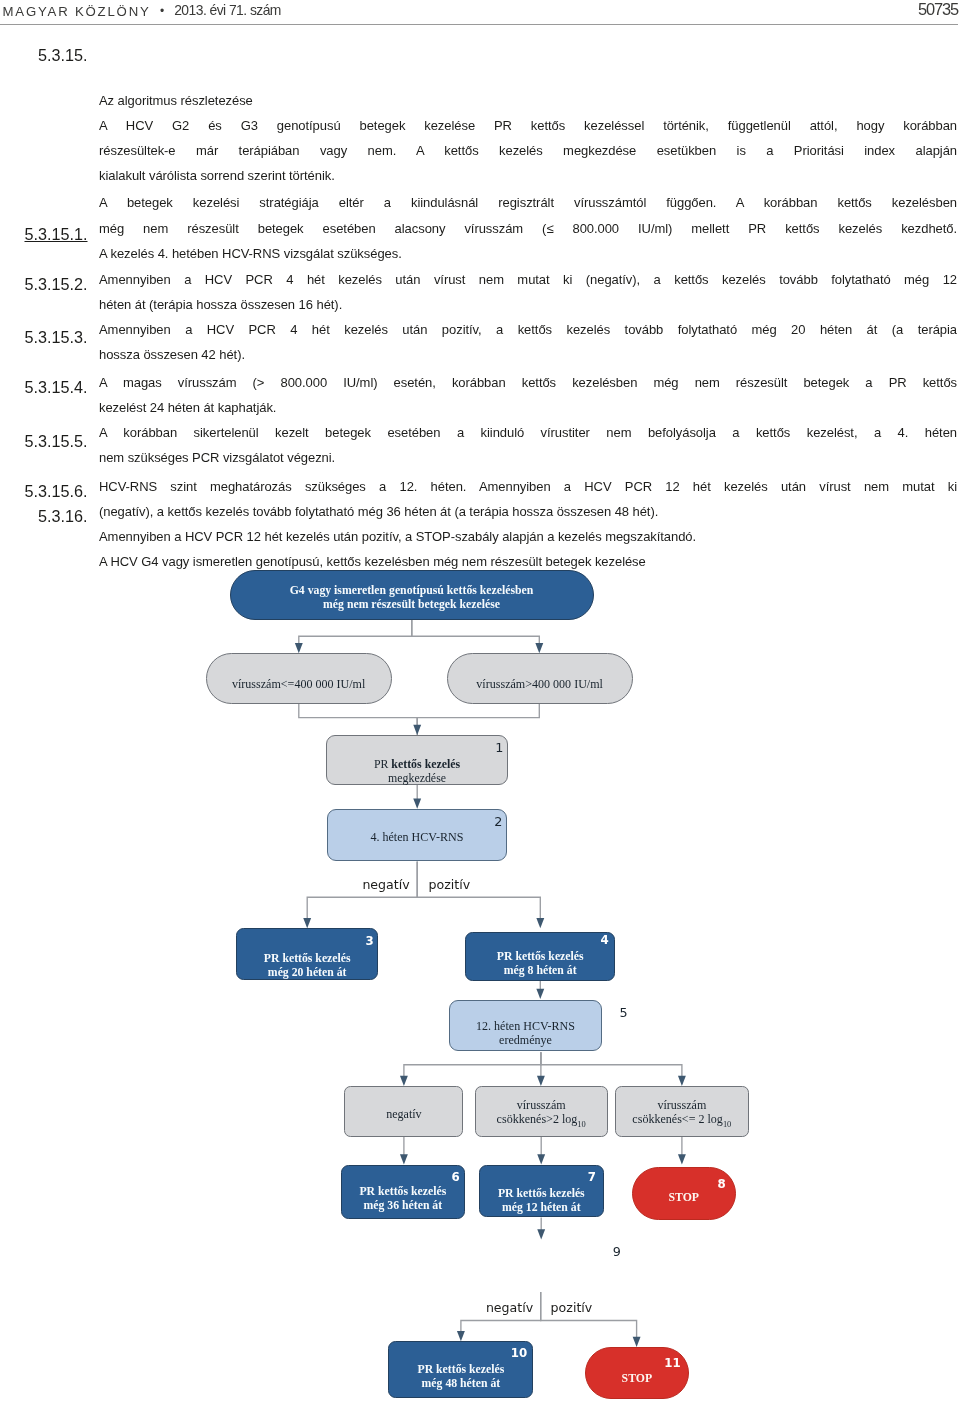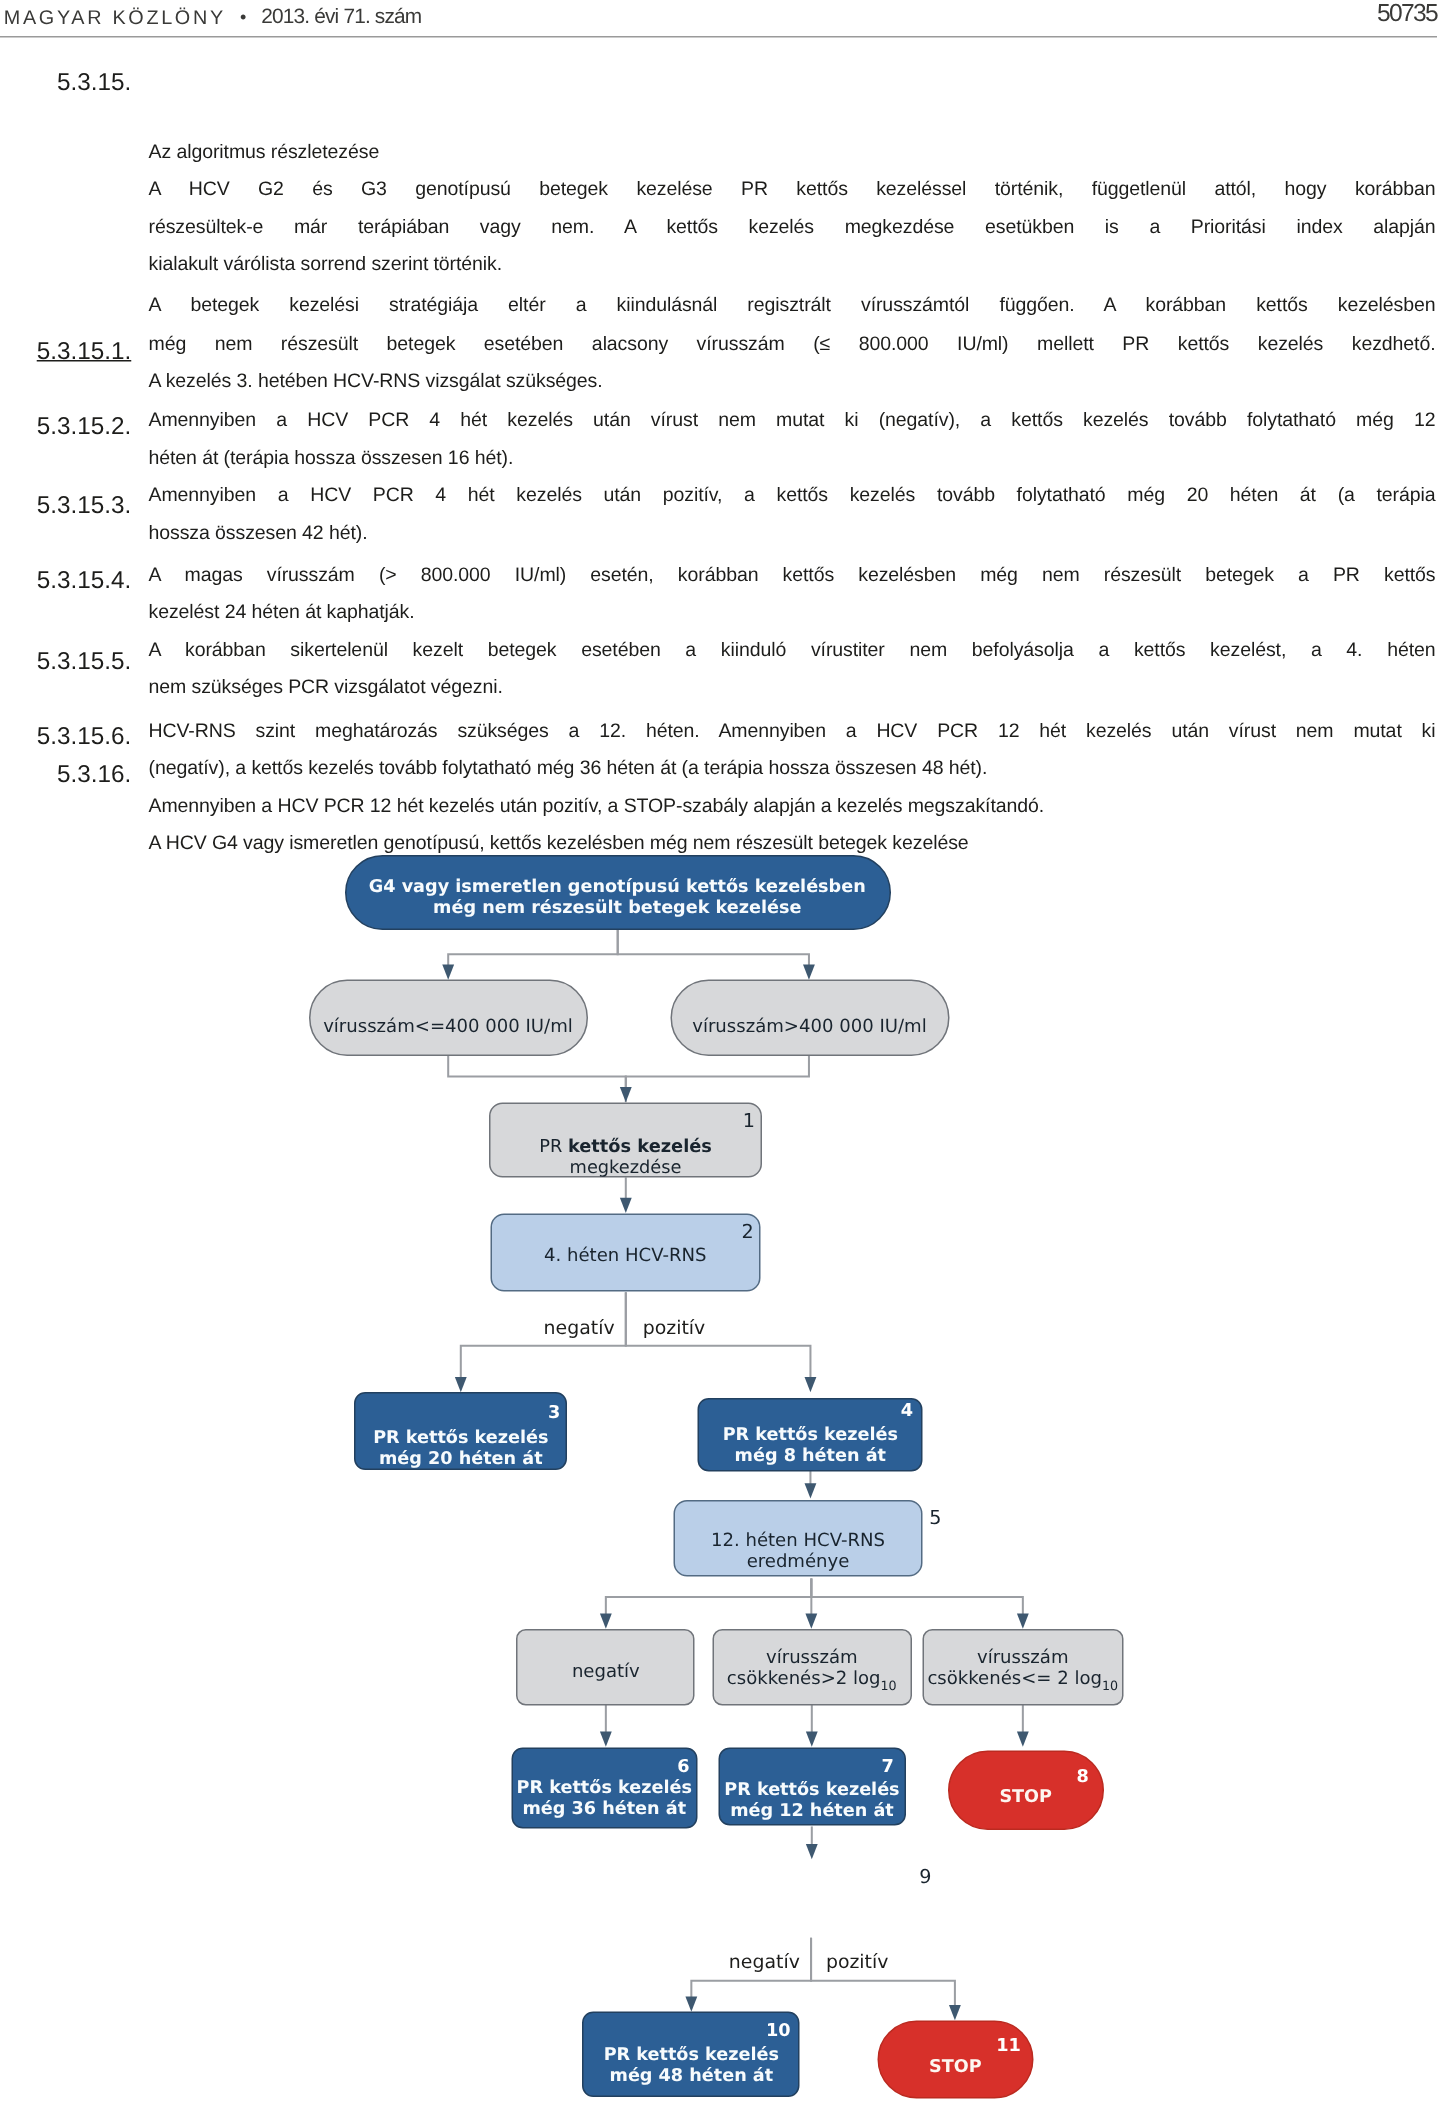"A kezelés 3. hetében HCV-RNS" div.ln { text: 3 -> 4 }
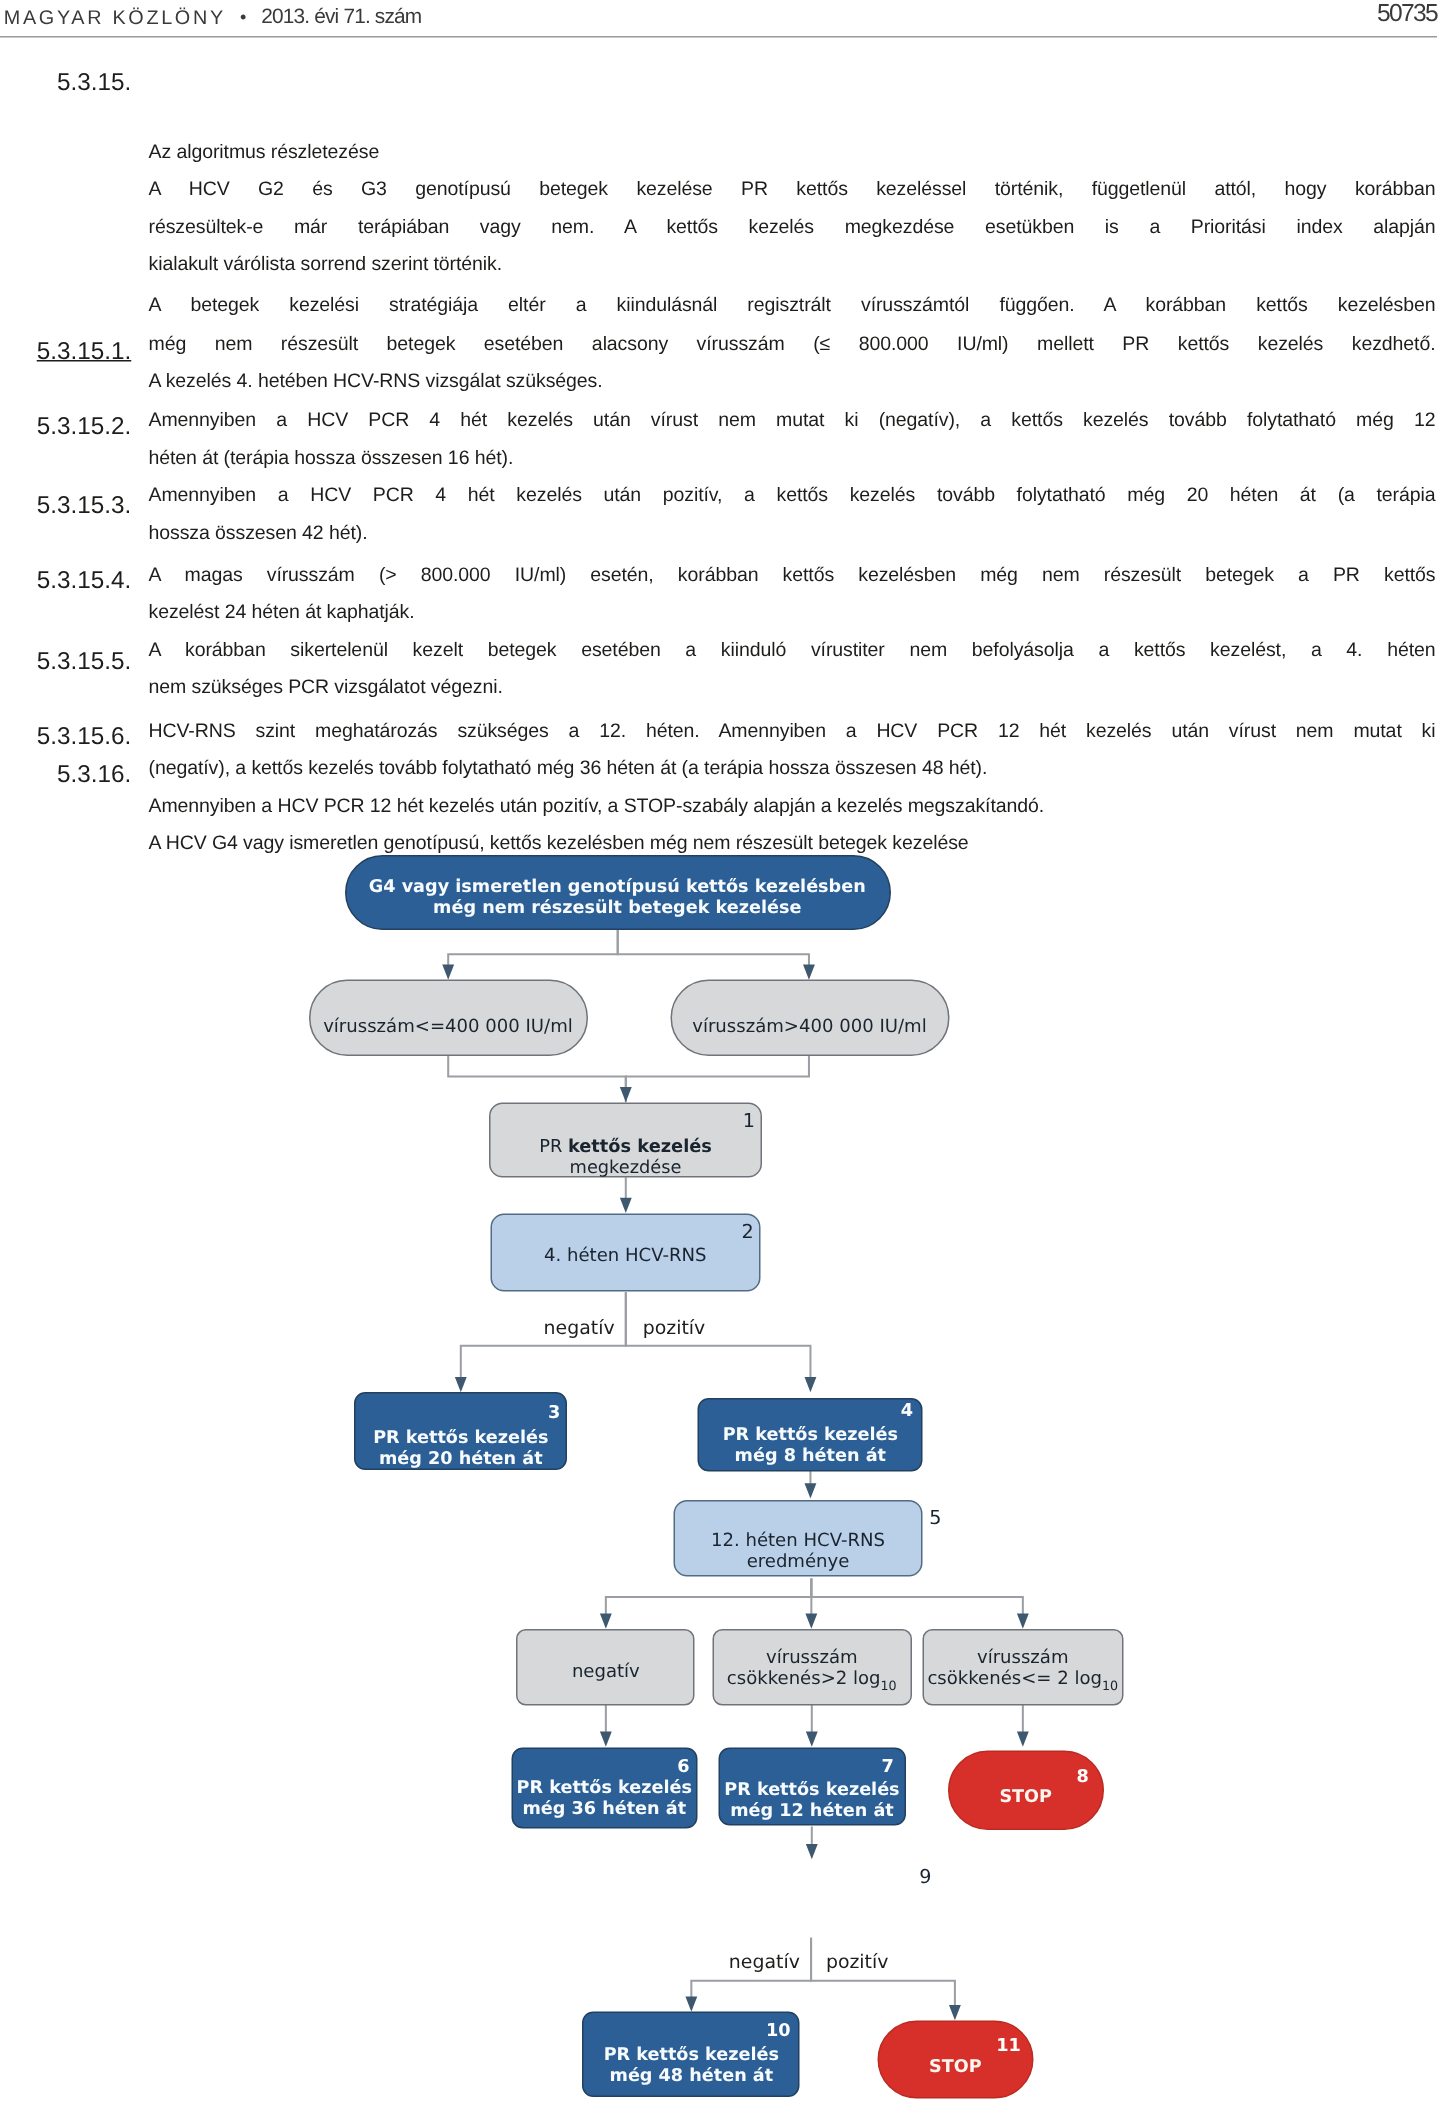"G4 vagy ismeretlen genotípusú kettős" .node { font-family: none -> Liberation Serif, serif }
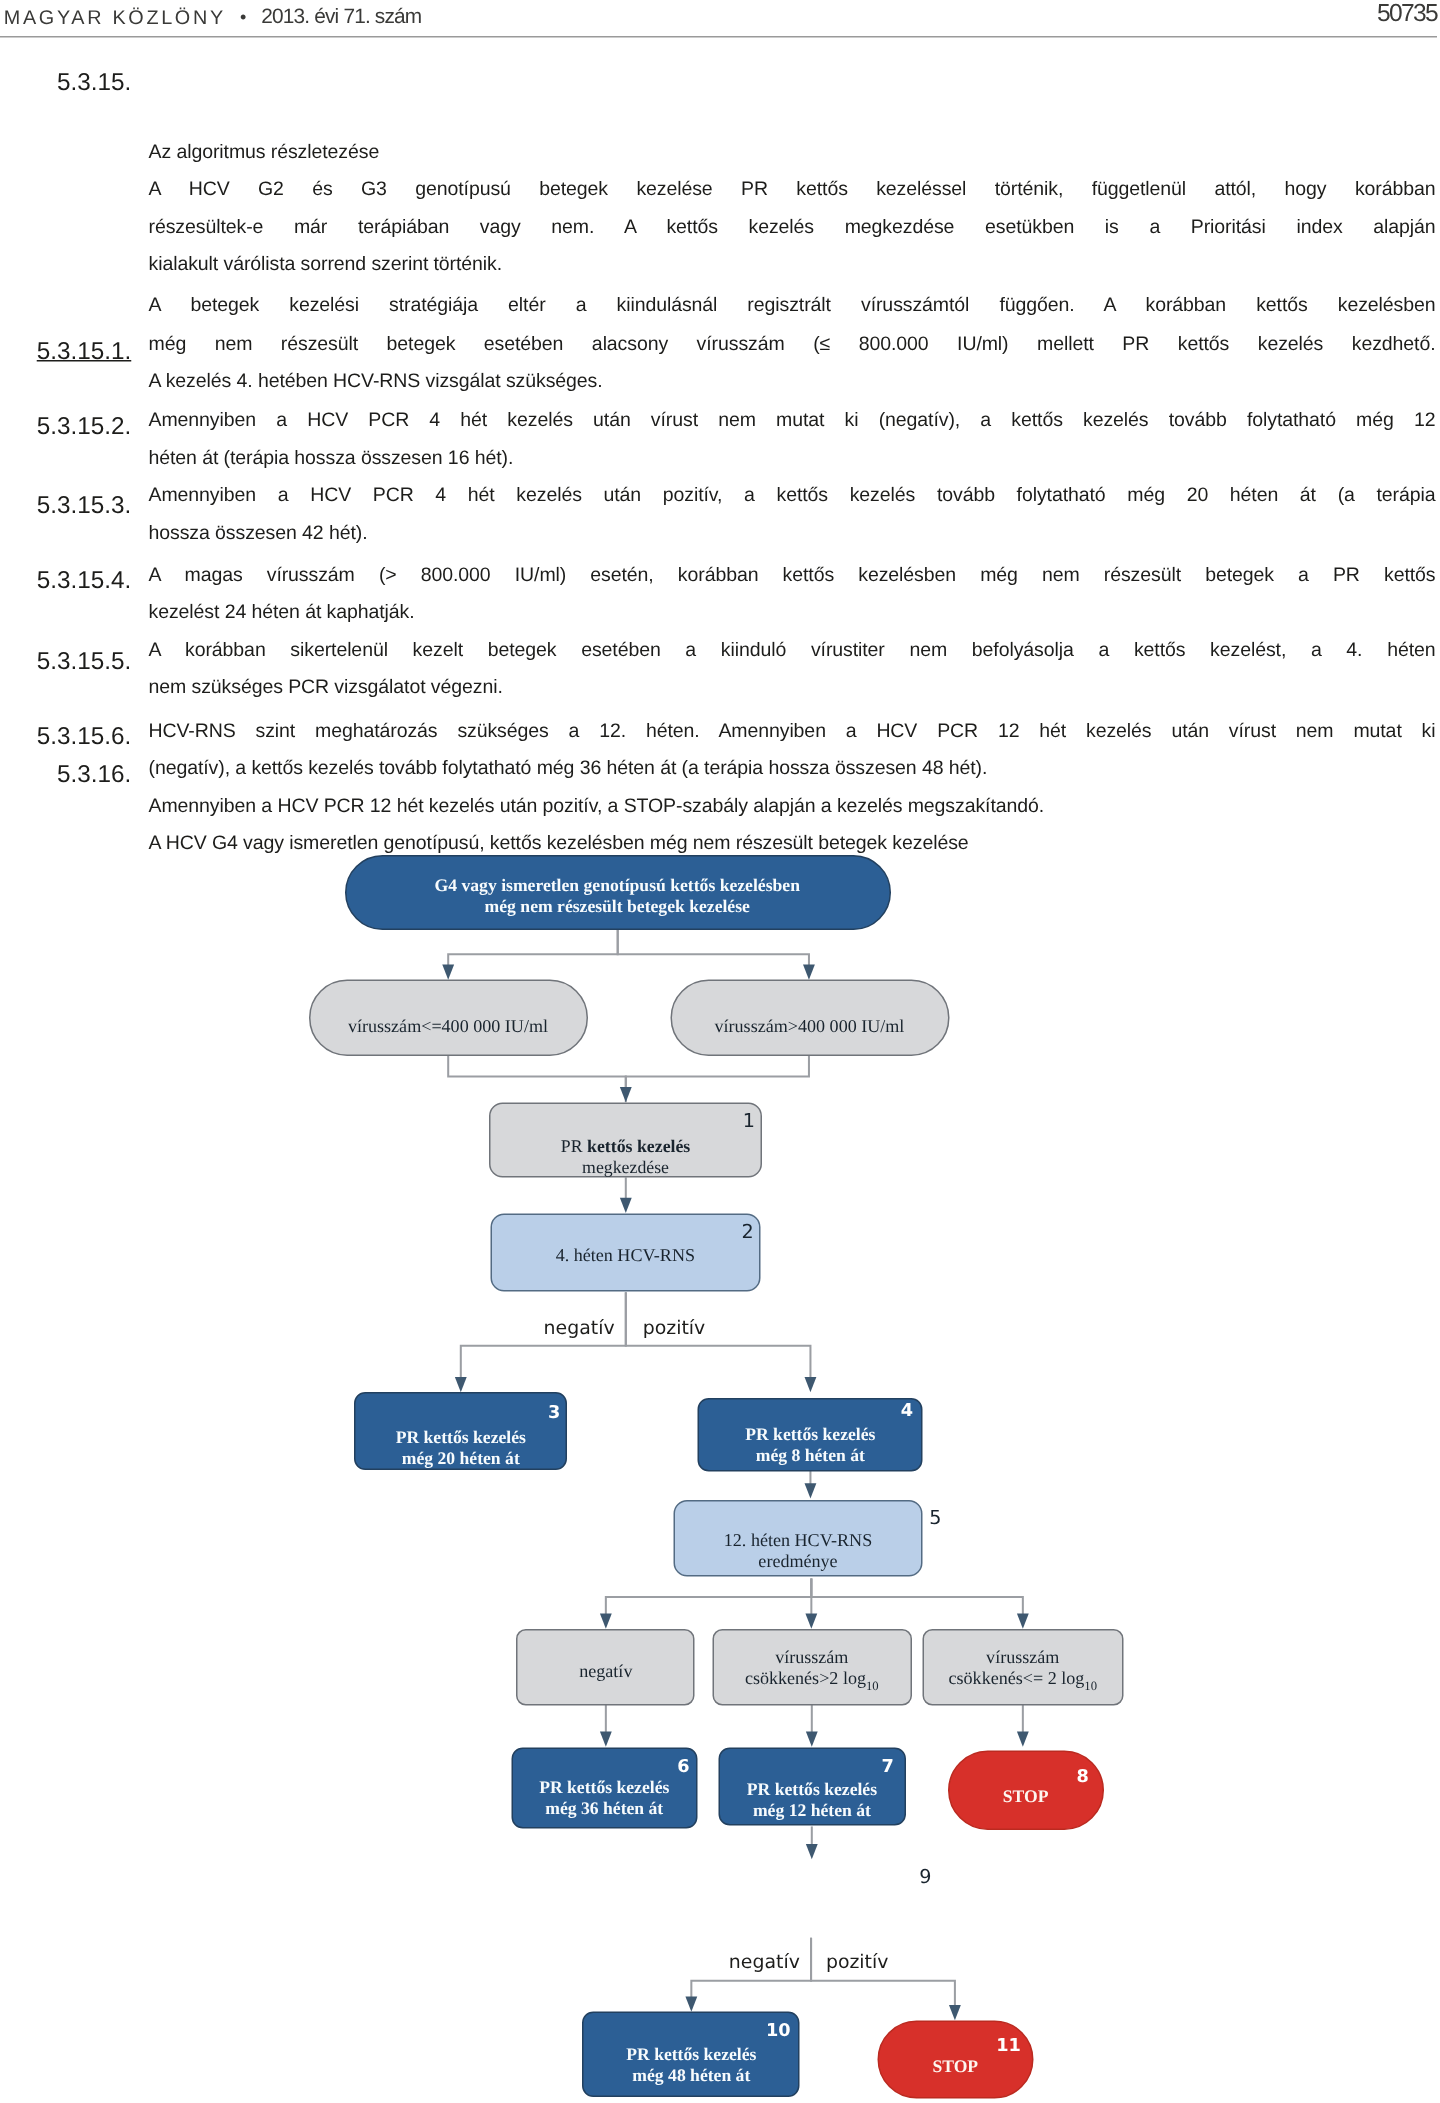"12. héten HCV-RNS" div.node { width: 166px -> 153px }
